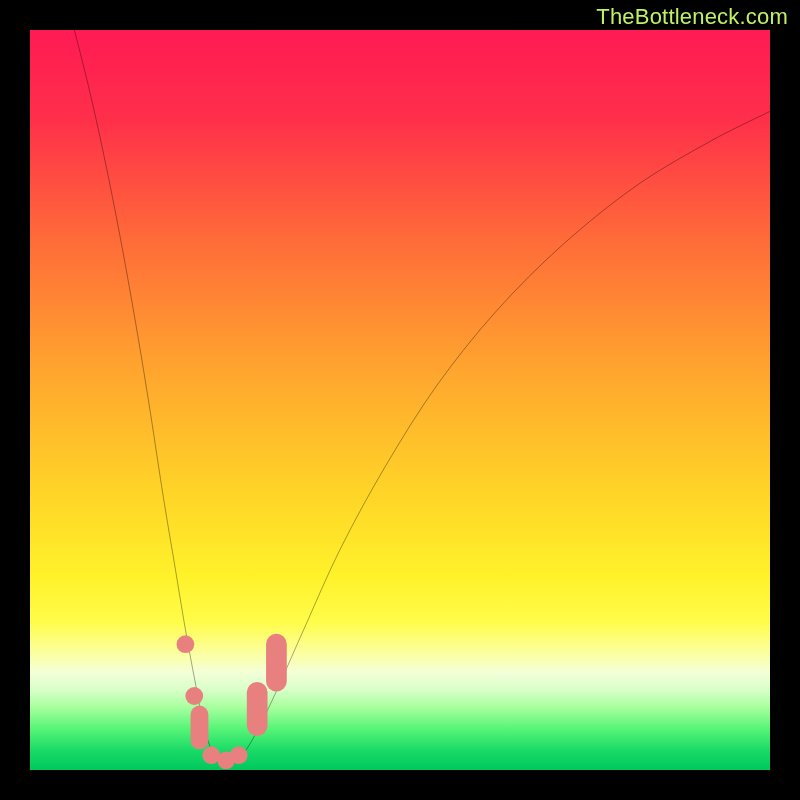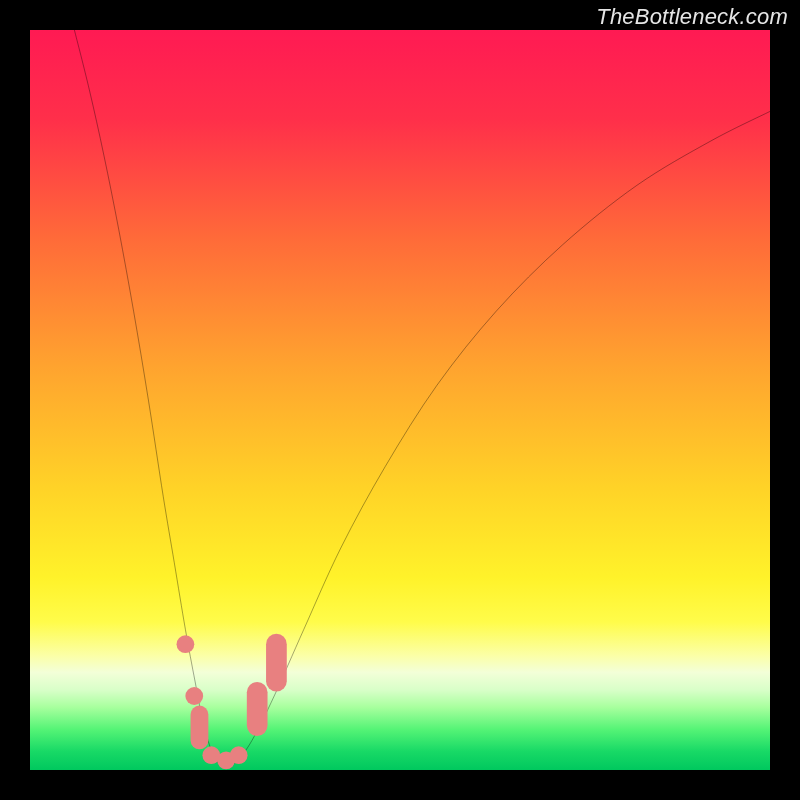"TheBottleneck.com" .watermark { color: #e5e5e5 -> #bef264; font-style: italic -> none }
